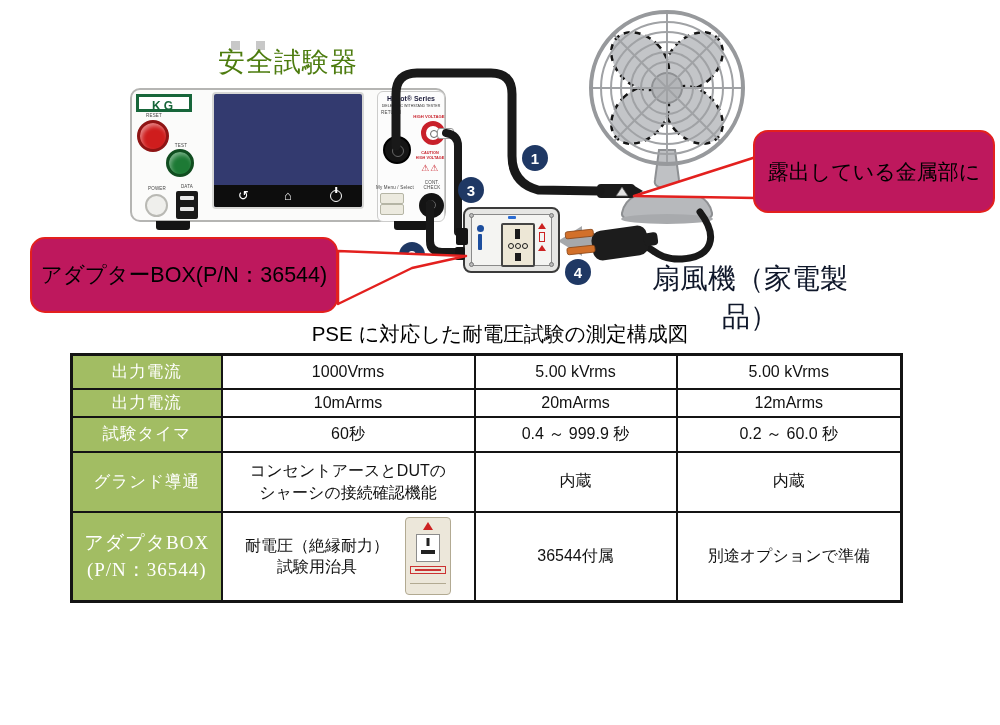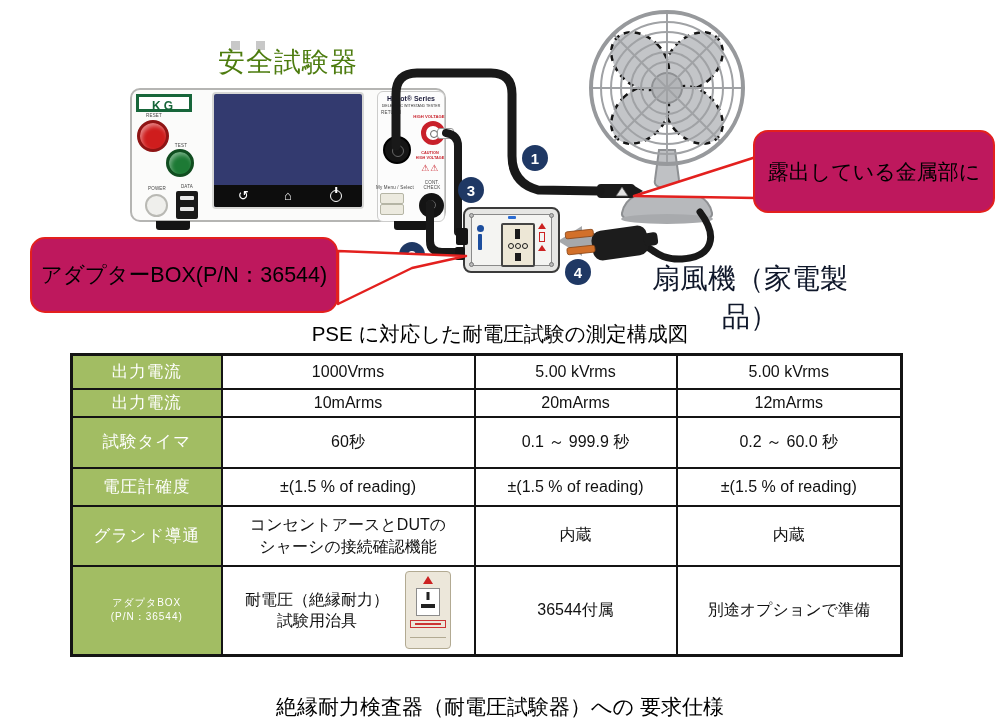"試験タイマ" tr { height: 51px -> 35px }
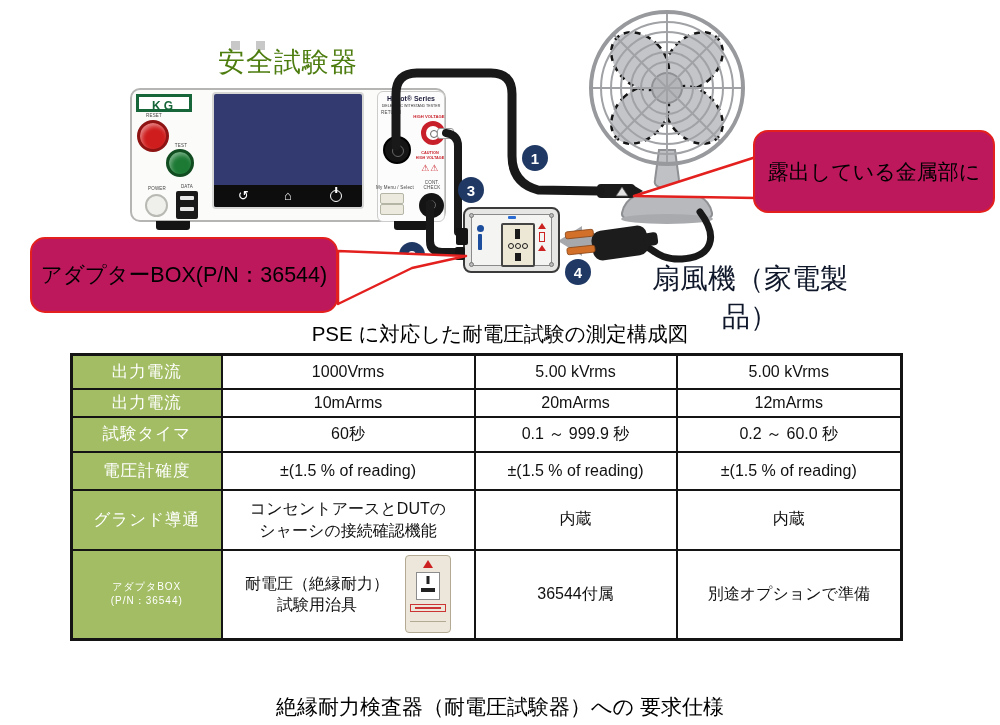"0.1 ～ 999.9 秒" td.dcell { text: 0.1 -> 0.4 }
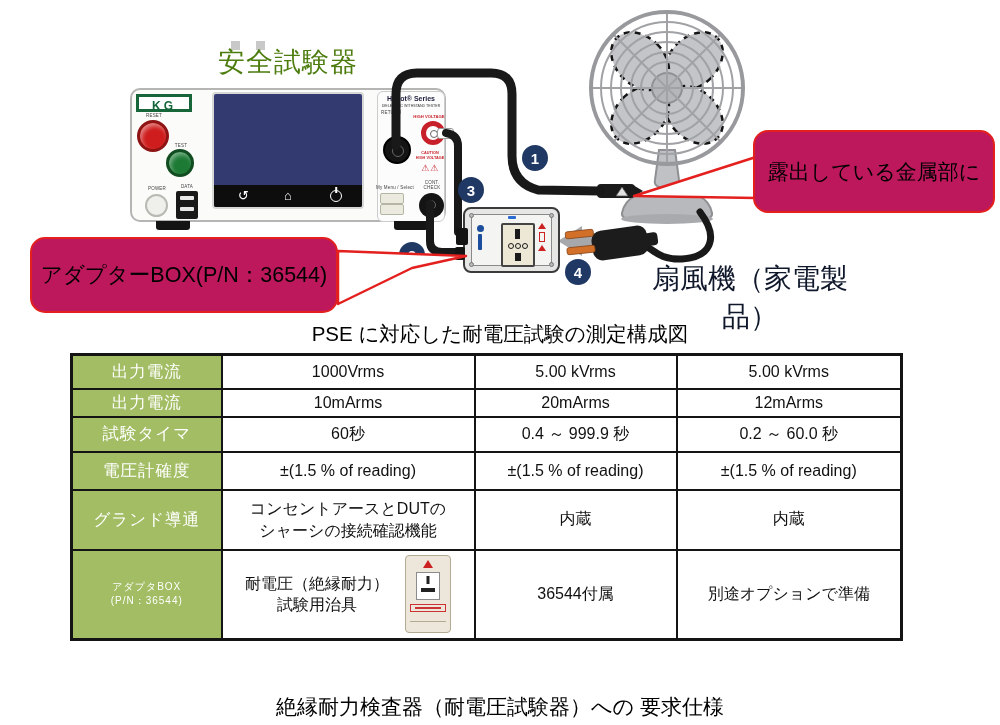"電圧計確度" tr { html: <tr> <td>電圧計確度</td> <td>±(1.5 % of reading)</td> <td>±(1.5 % of reading)</td> <td>±(1.5 % of reading)</td> </tr> -> none }
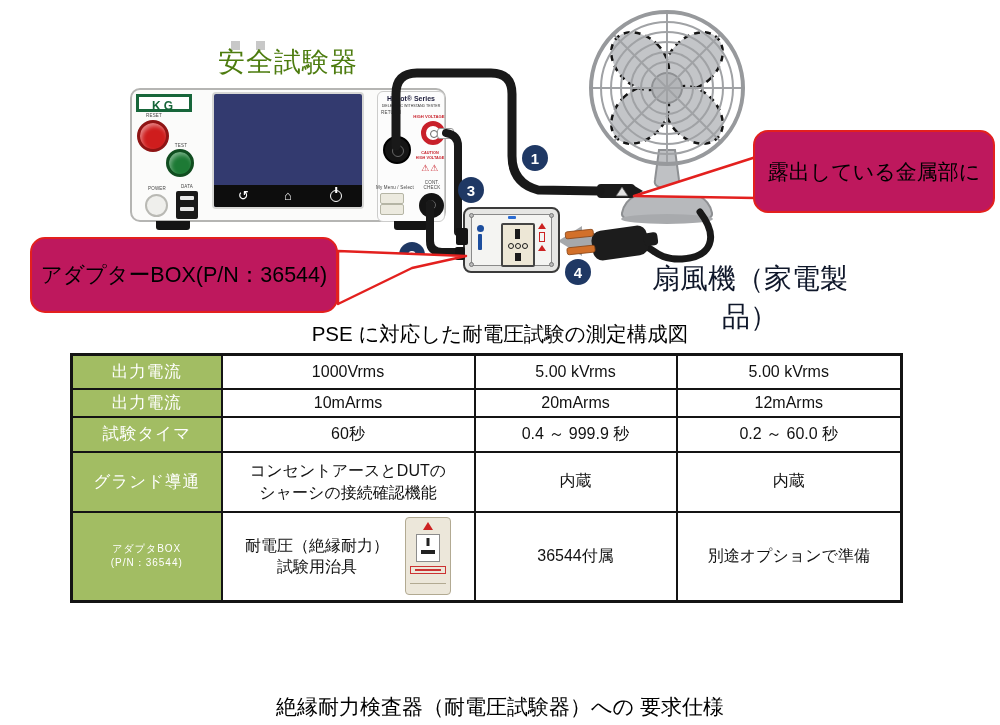"アダプタBOX" td.gcell { font-family: none -> Liberation Serif, serif; font-size: 10px -> 19px }
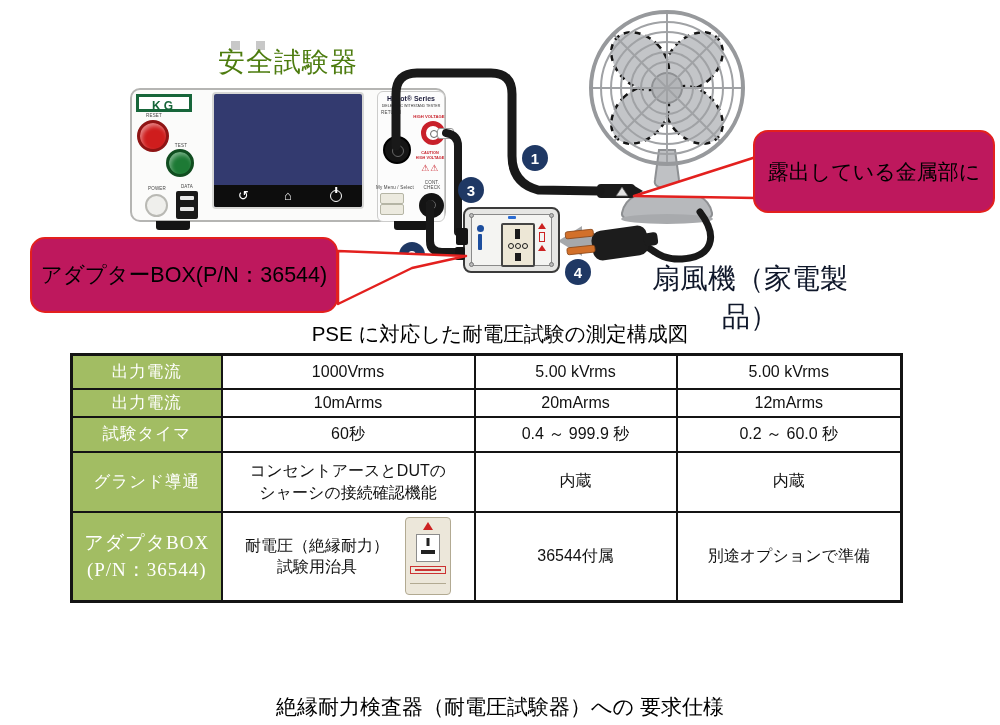"絶縁耐力検査器（耐電圧試験器）への 要求仕様" div.abs { html: <div>絶縁耐力検査器（耐電圧試験器）への 要求仕様</div> -> none }
